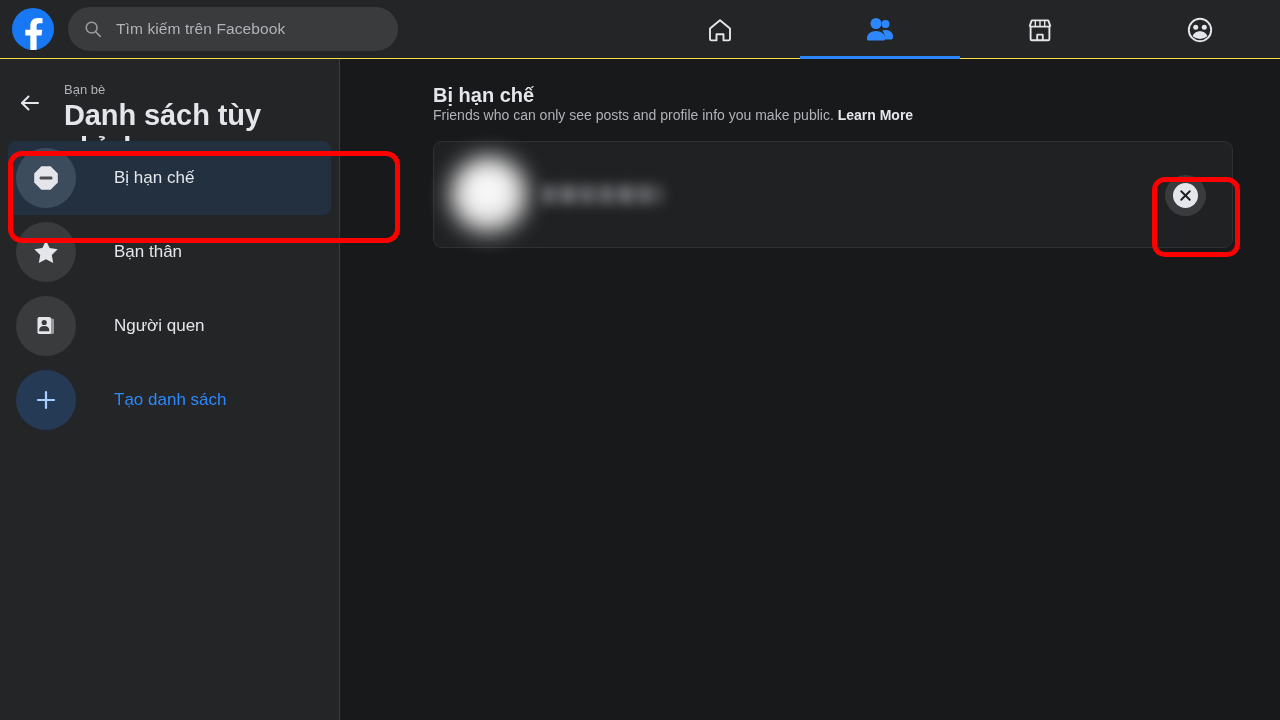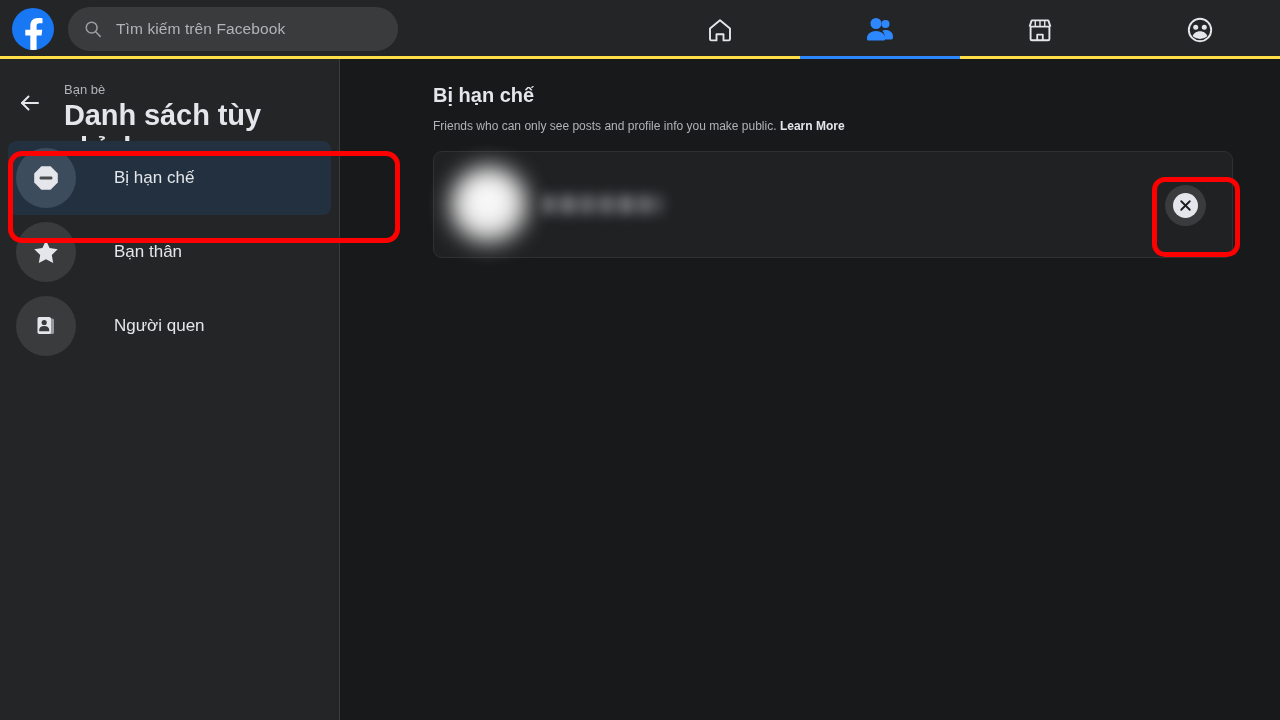"Tìm kiếm trên Facebook" .topbar { border-bottom: 3px solid #fde047 -> 1px solid #fde047 }
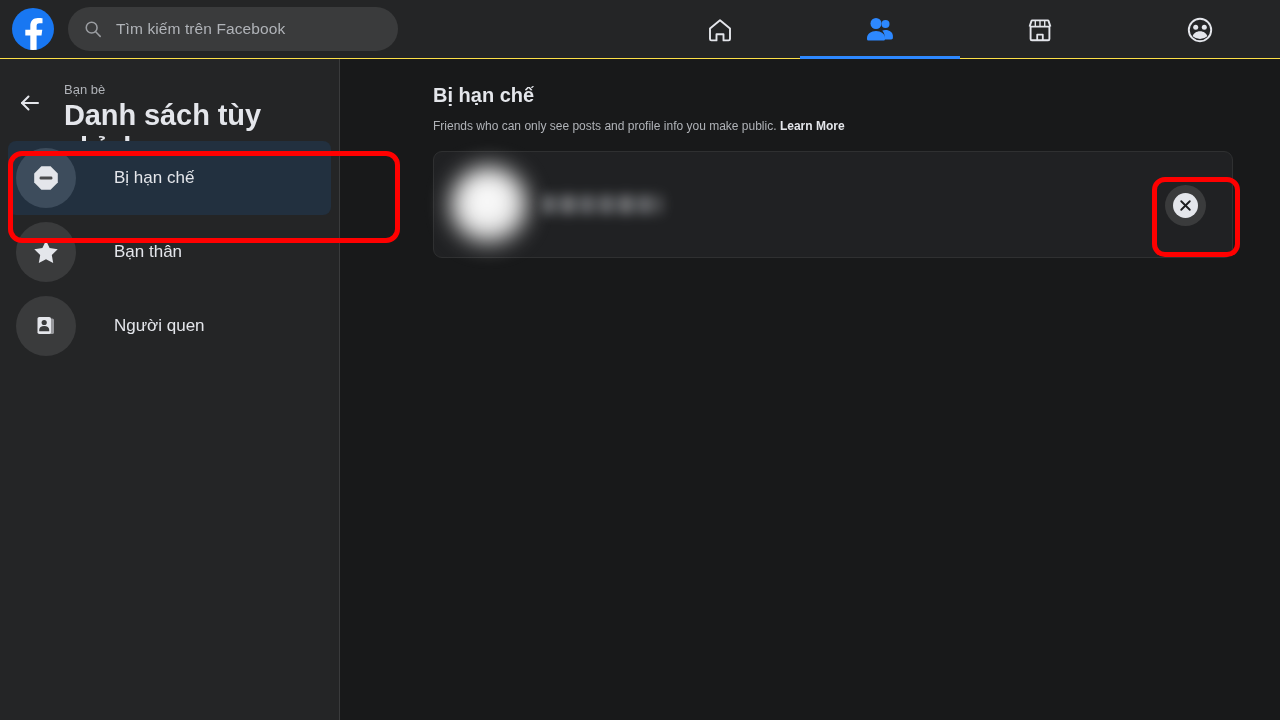"Friends who can only see" .main-desc { font-size: 12px -> 14px; margin-top: 12px -> 0 }
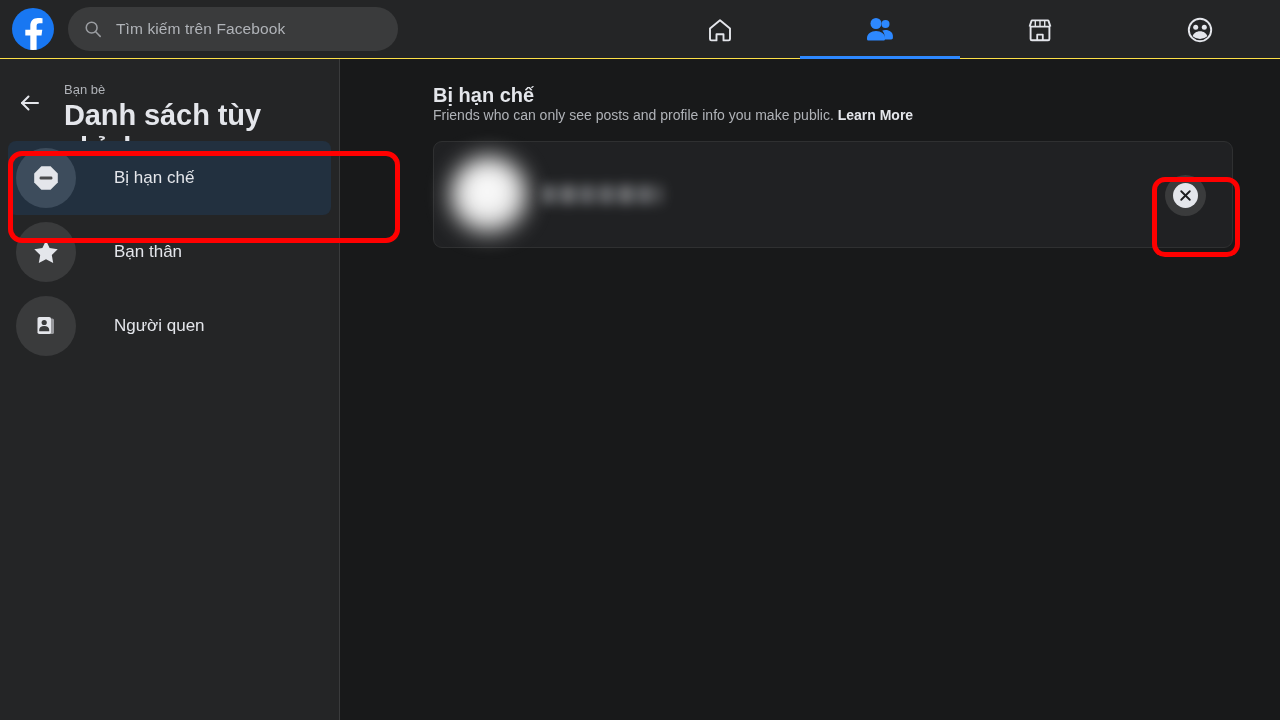"Tạo danh sách" div.side-item { html: none -> <div> <span> <svg> <line></line> <line></line> </svg> </span> <span>Tạo danh sách</span> </div> }
